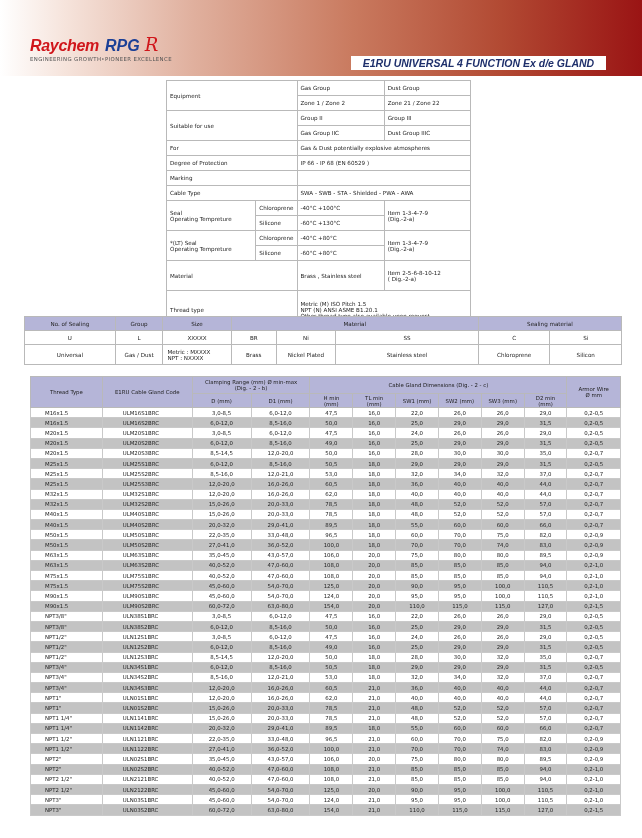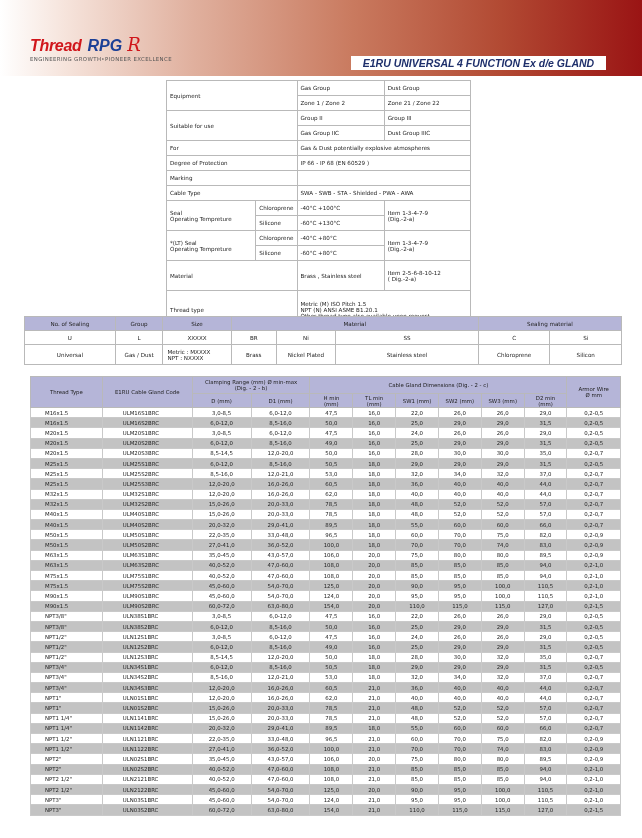"Thread" span.logo-raychem { text: Thread -> Raychem }
